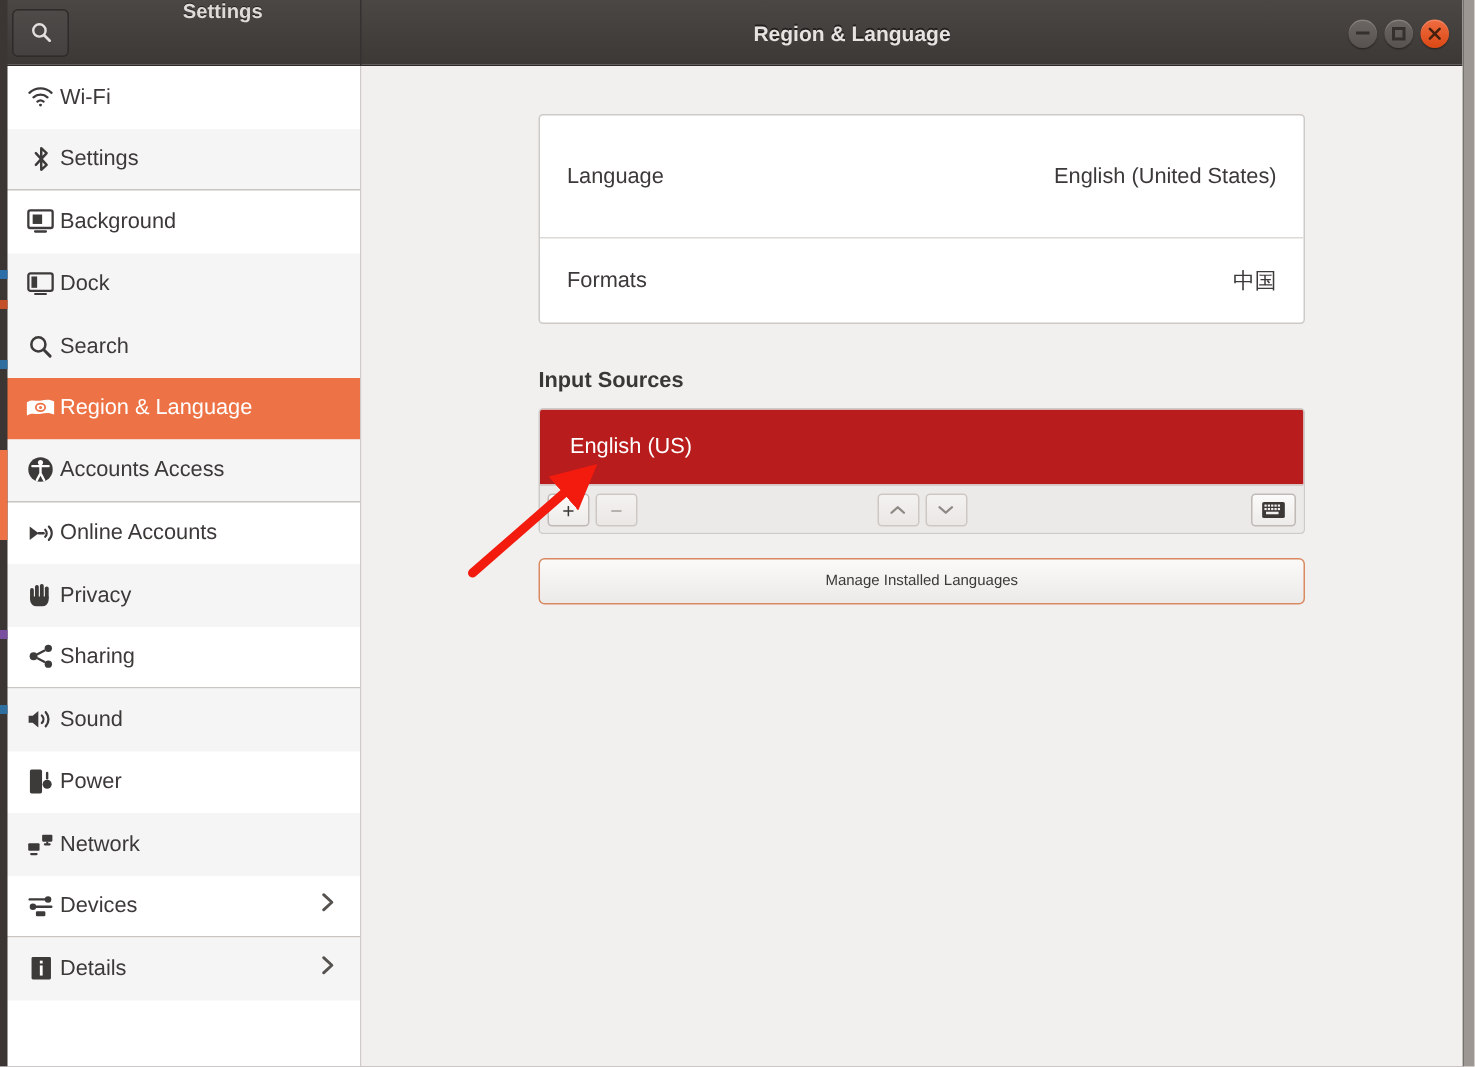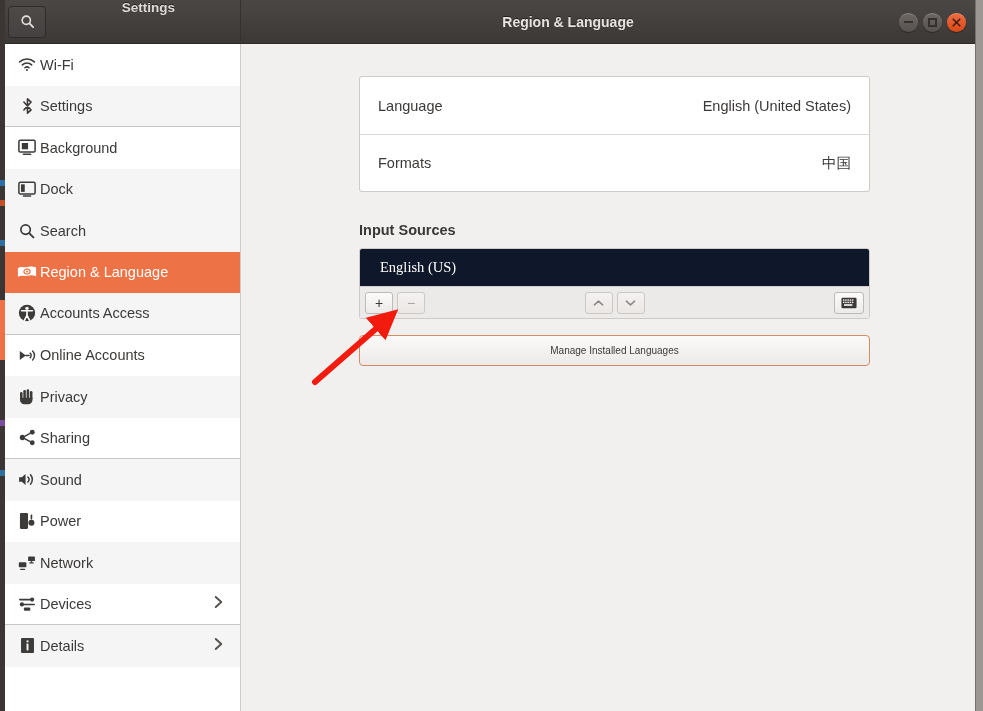"Language" .card-row { margin-top: none -> 12px }
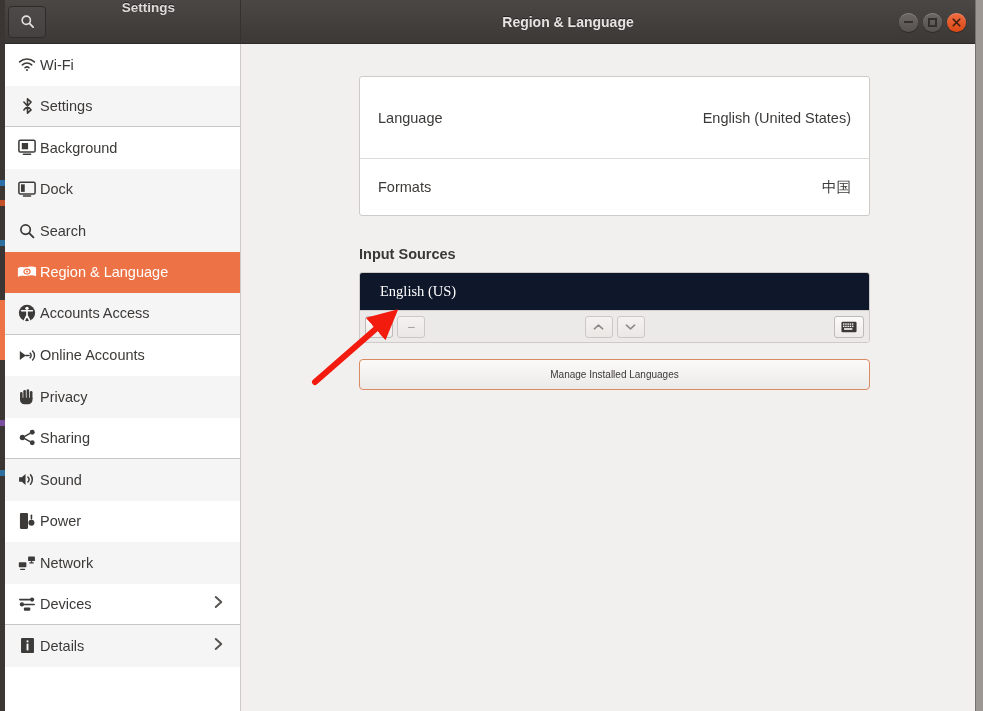"English (US)" .source-item { background: #0f172a -> #b91c1c; font-family: Liberation Serif, serif -> none; height: 37px -> 50px }
